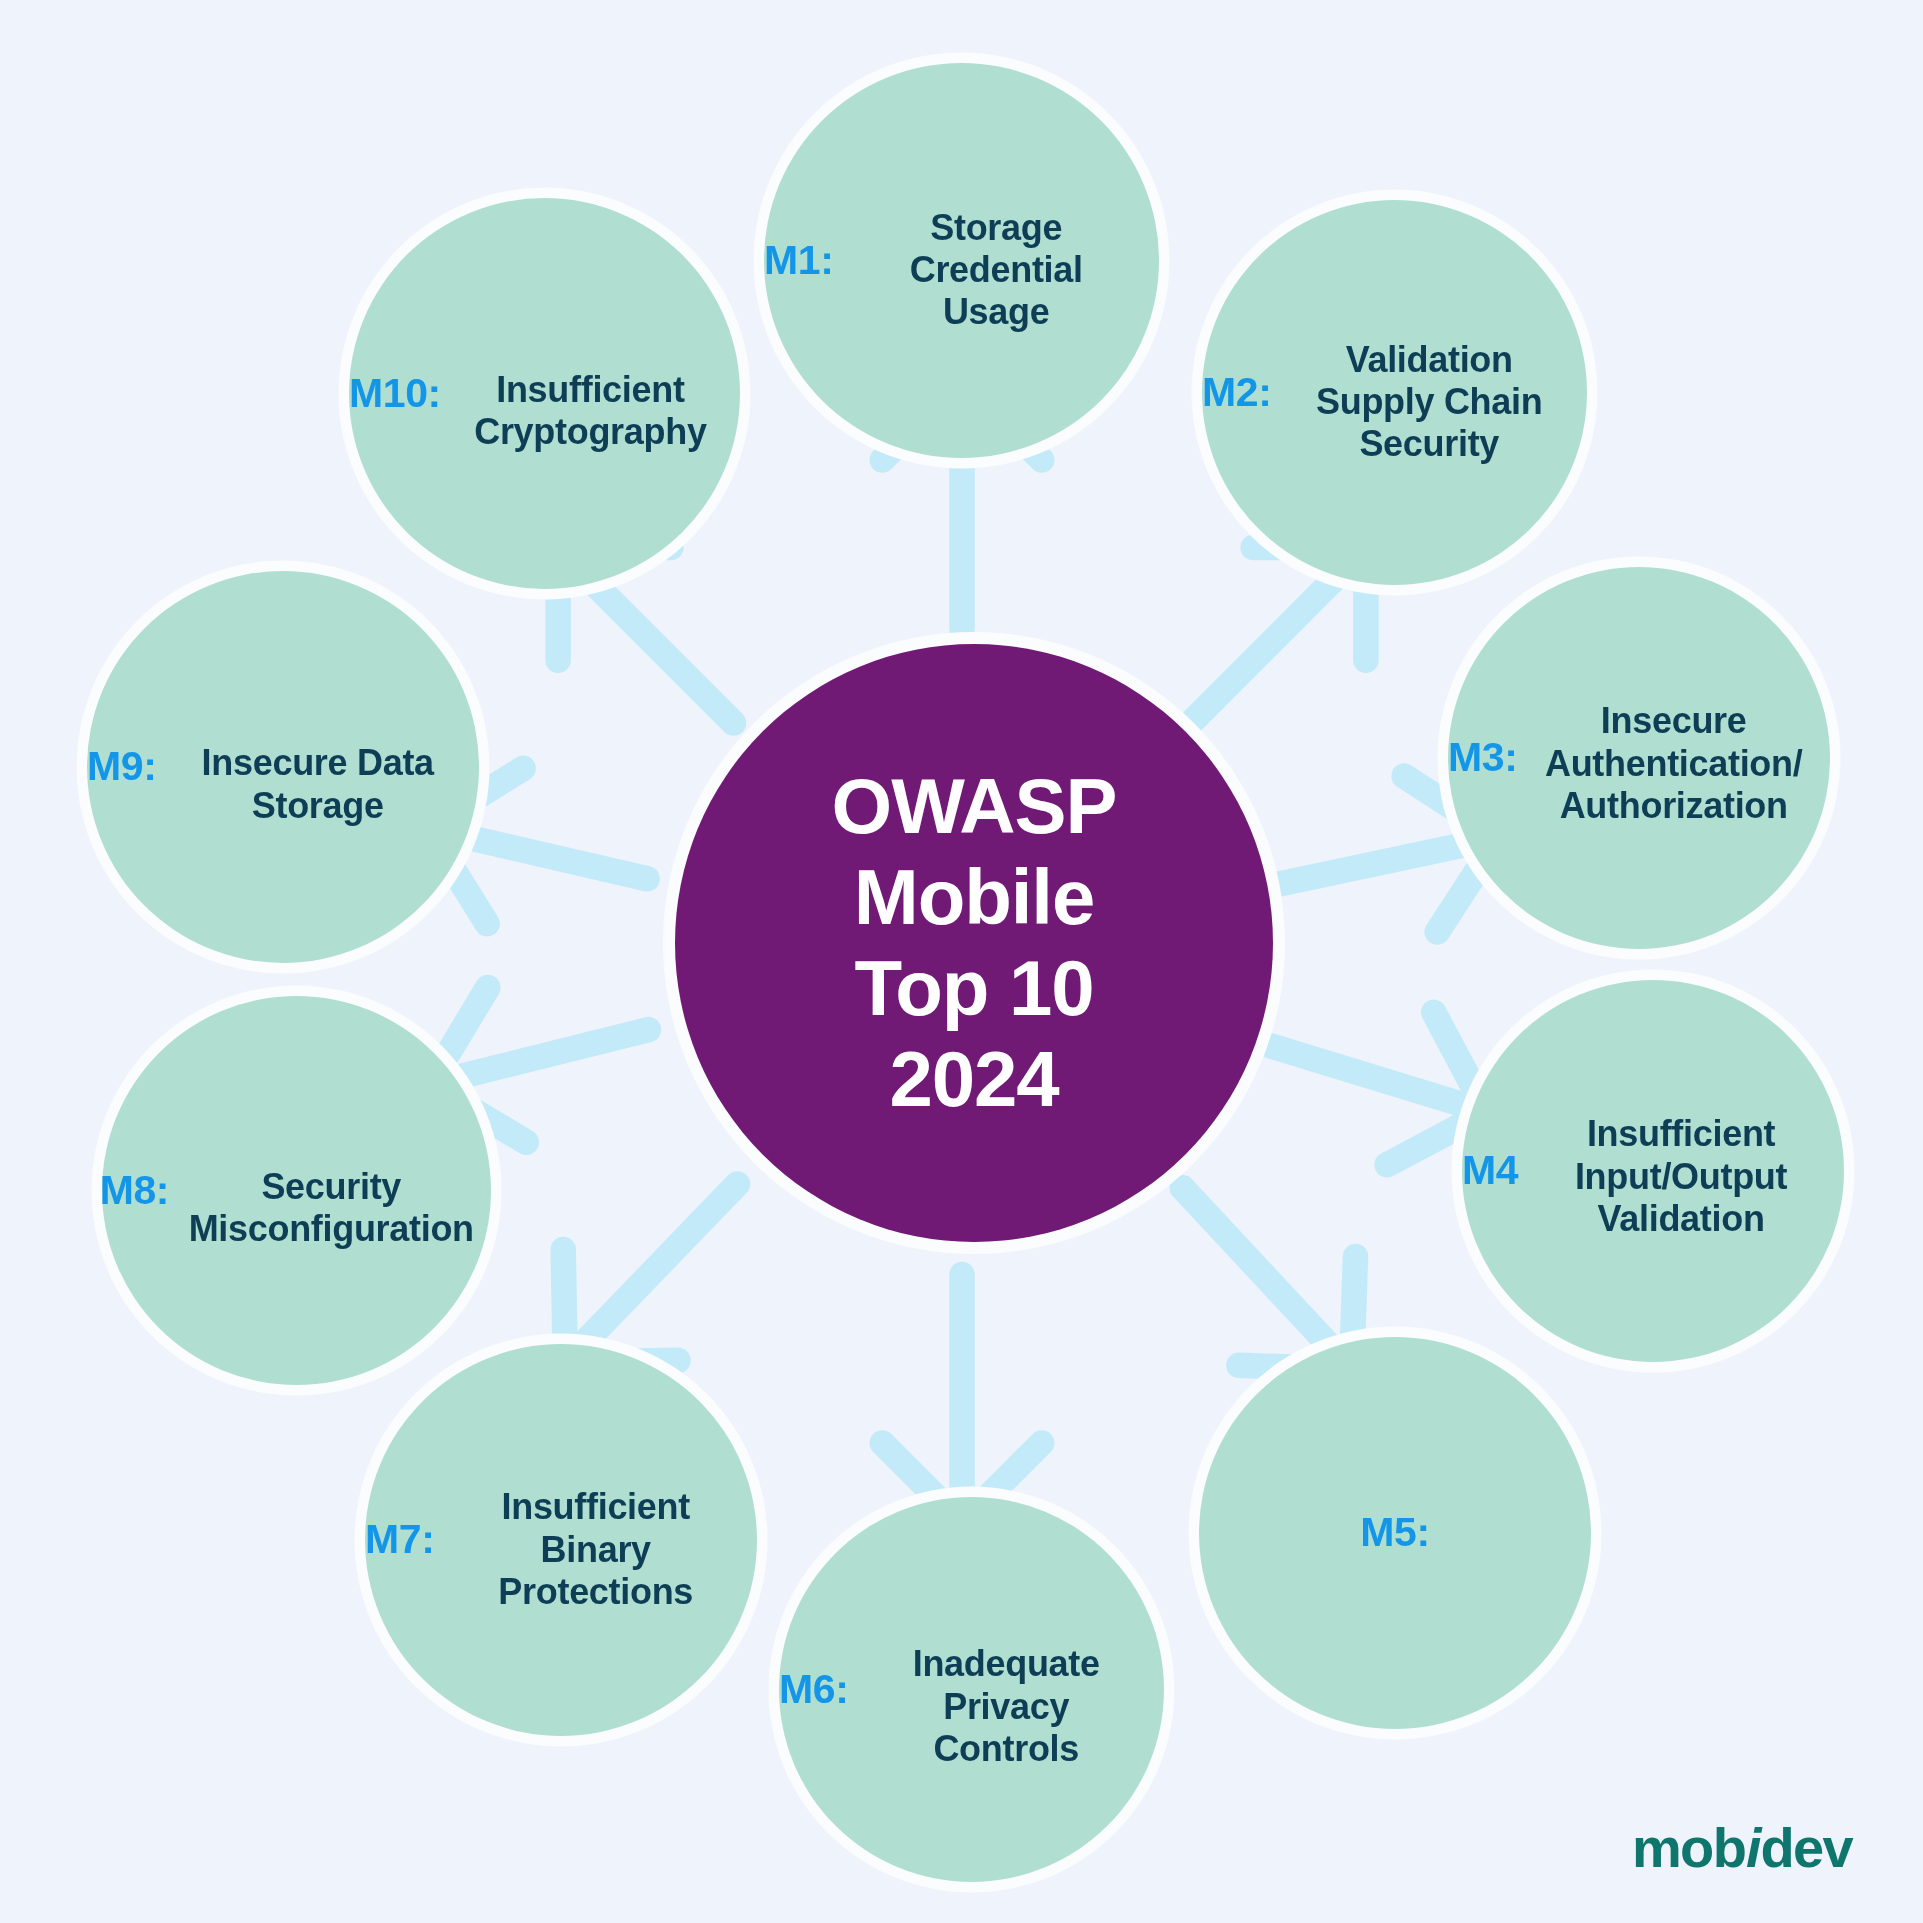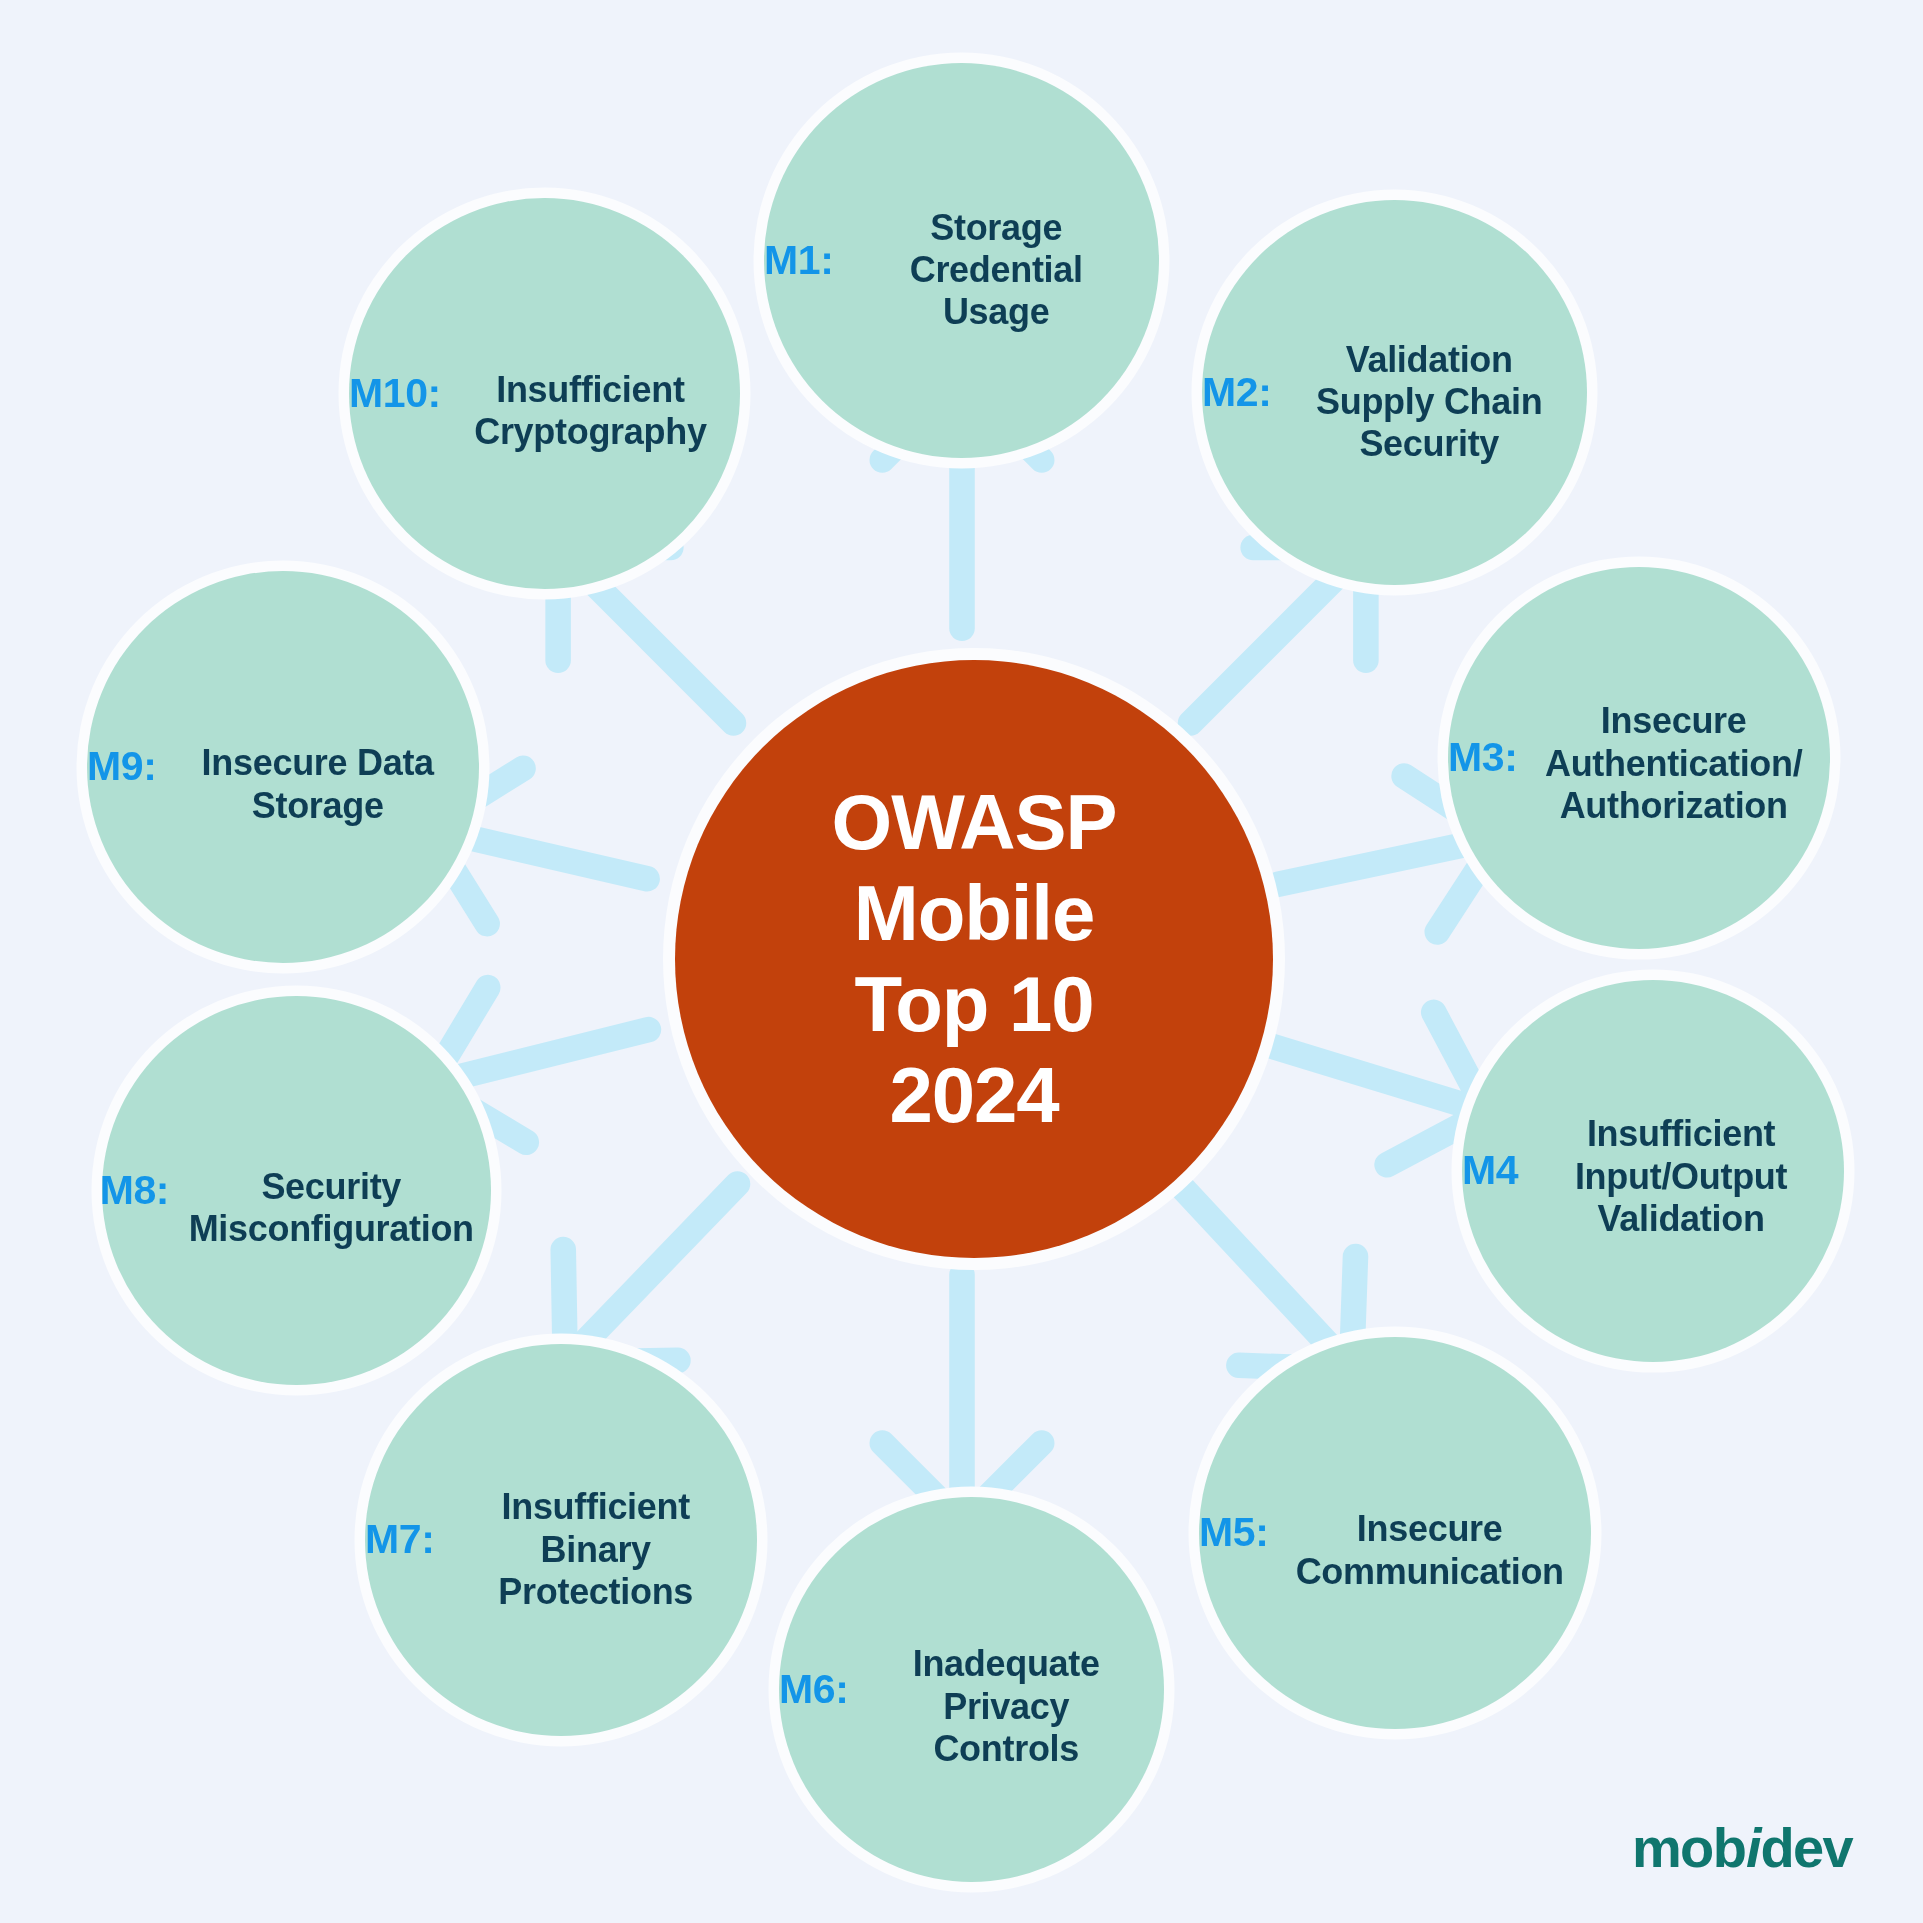"OWASP" #center-node { background: #c2410c -> #701a75; top: 660px -> 644px }
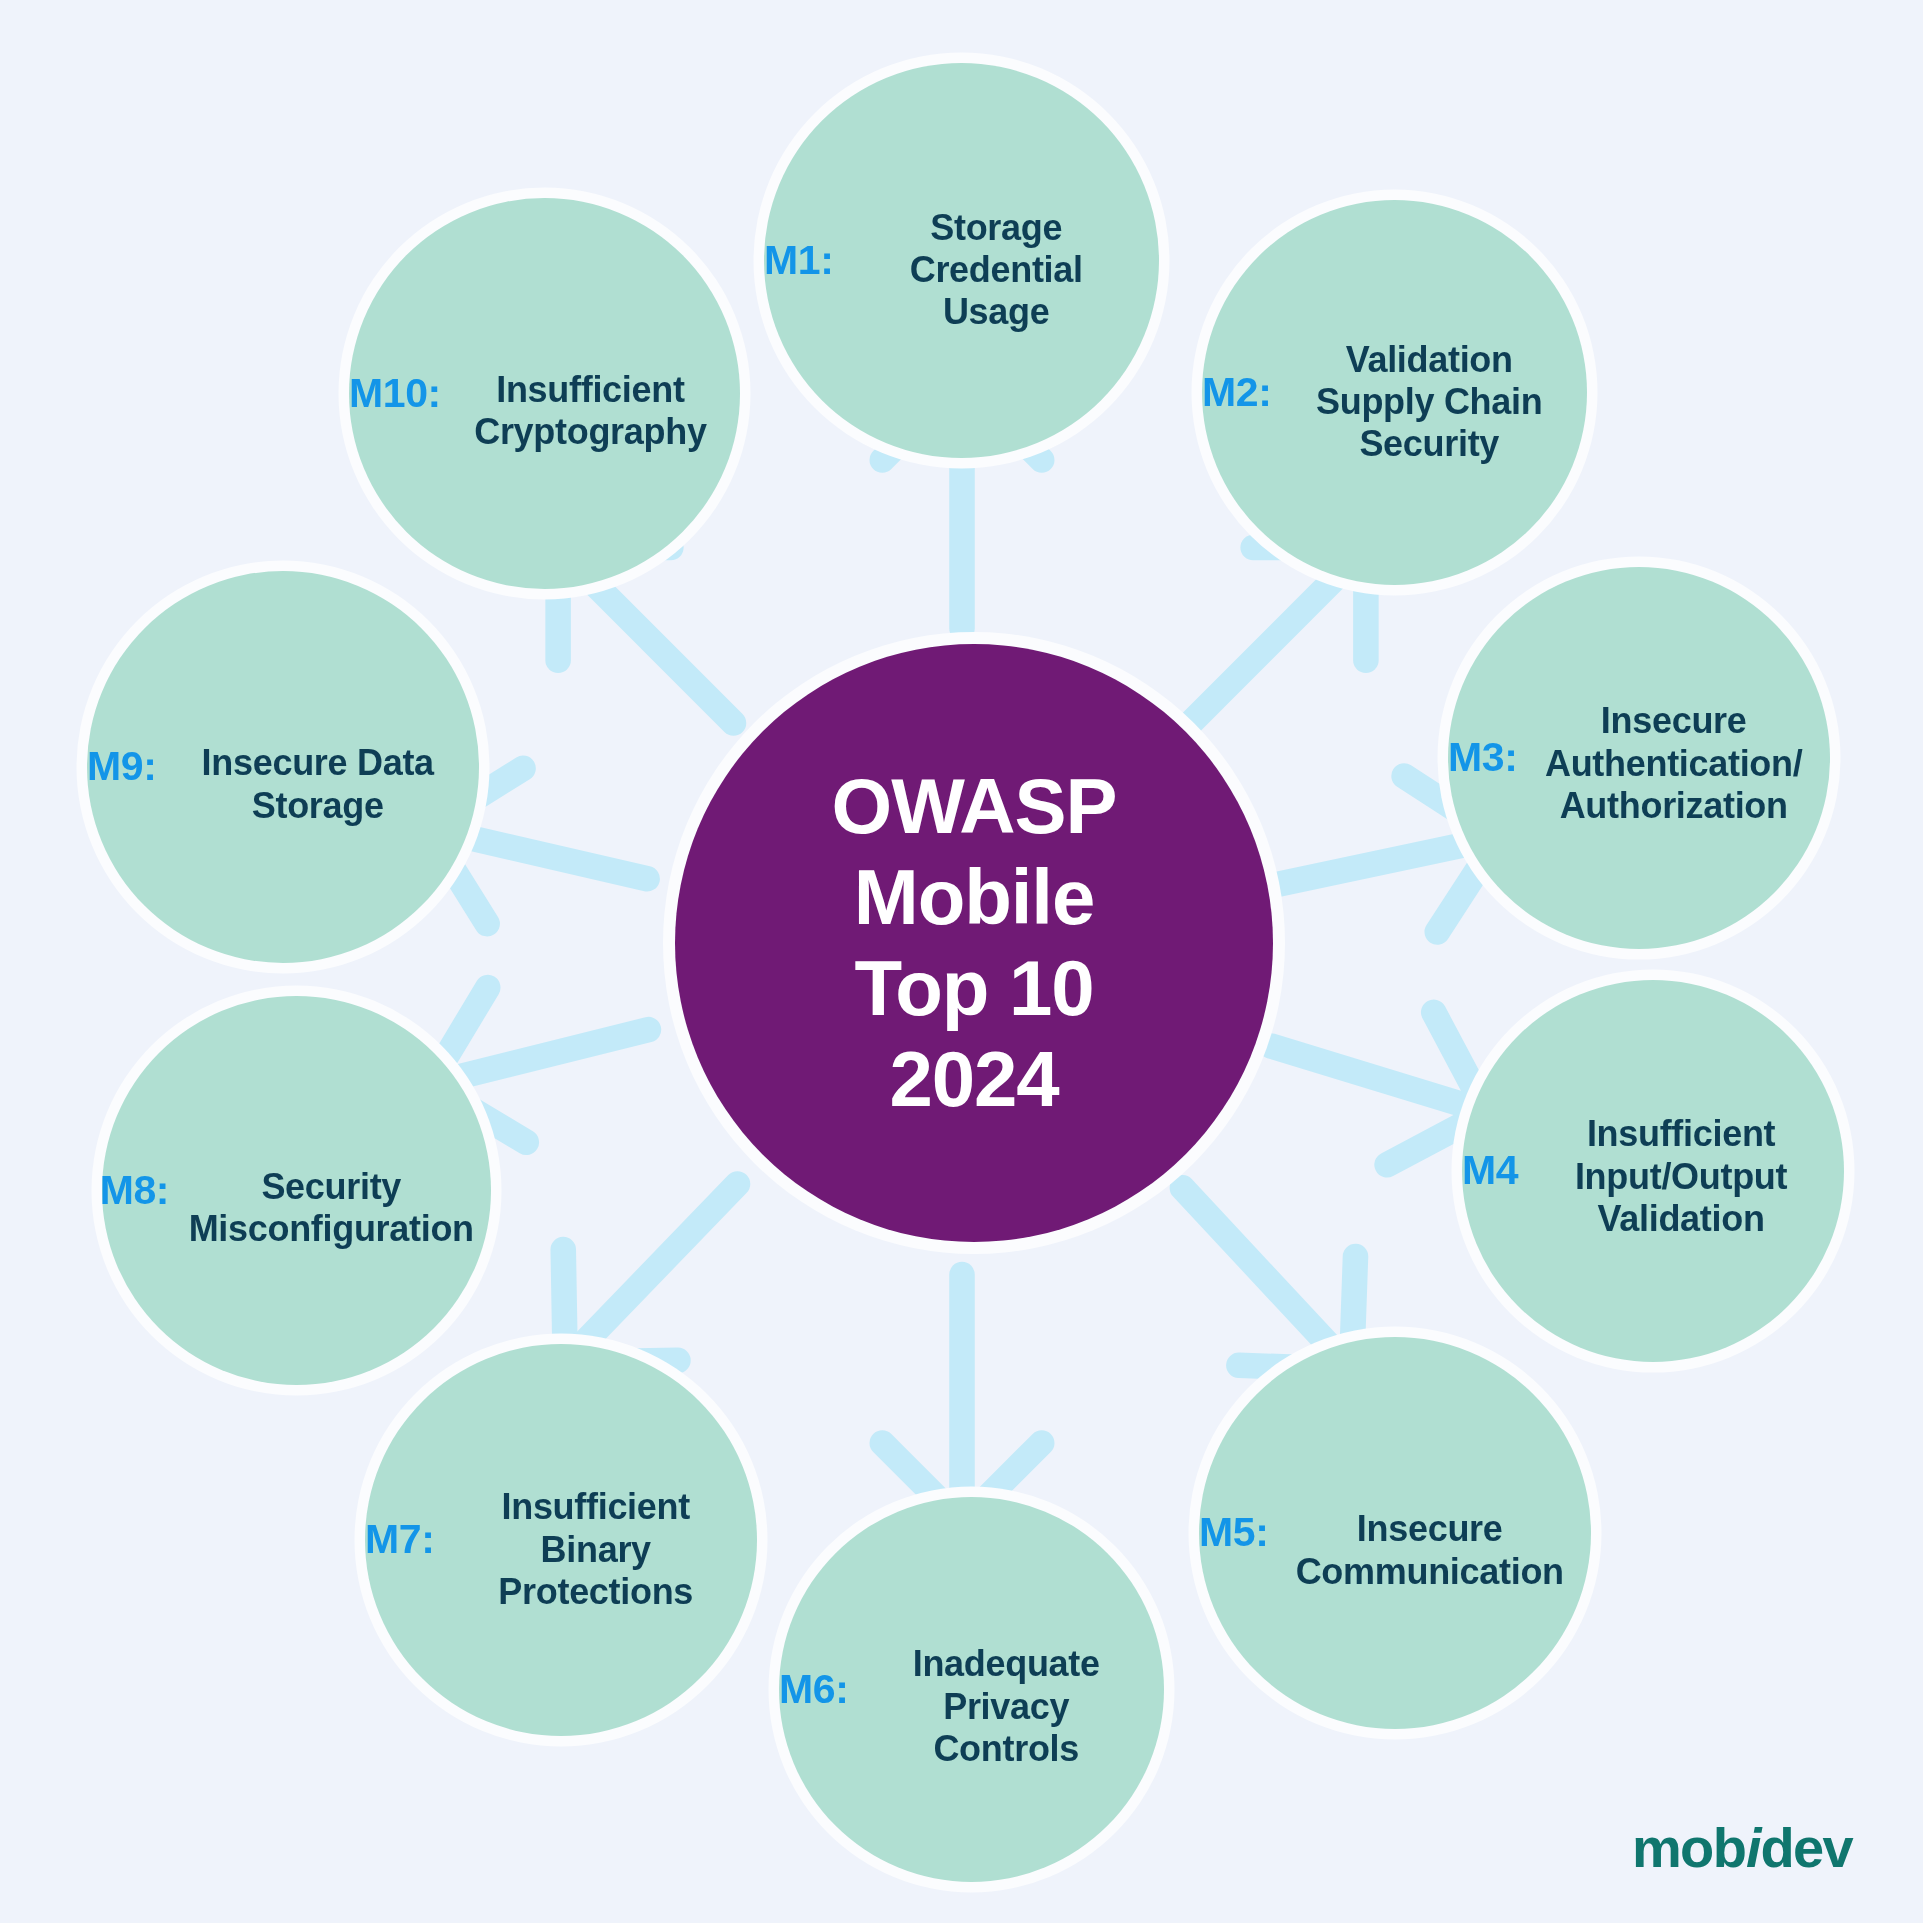"Insecure Communication" div.node-title { html: <div>Insecure Communication</div> -> none }
